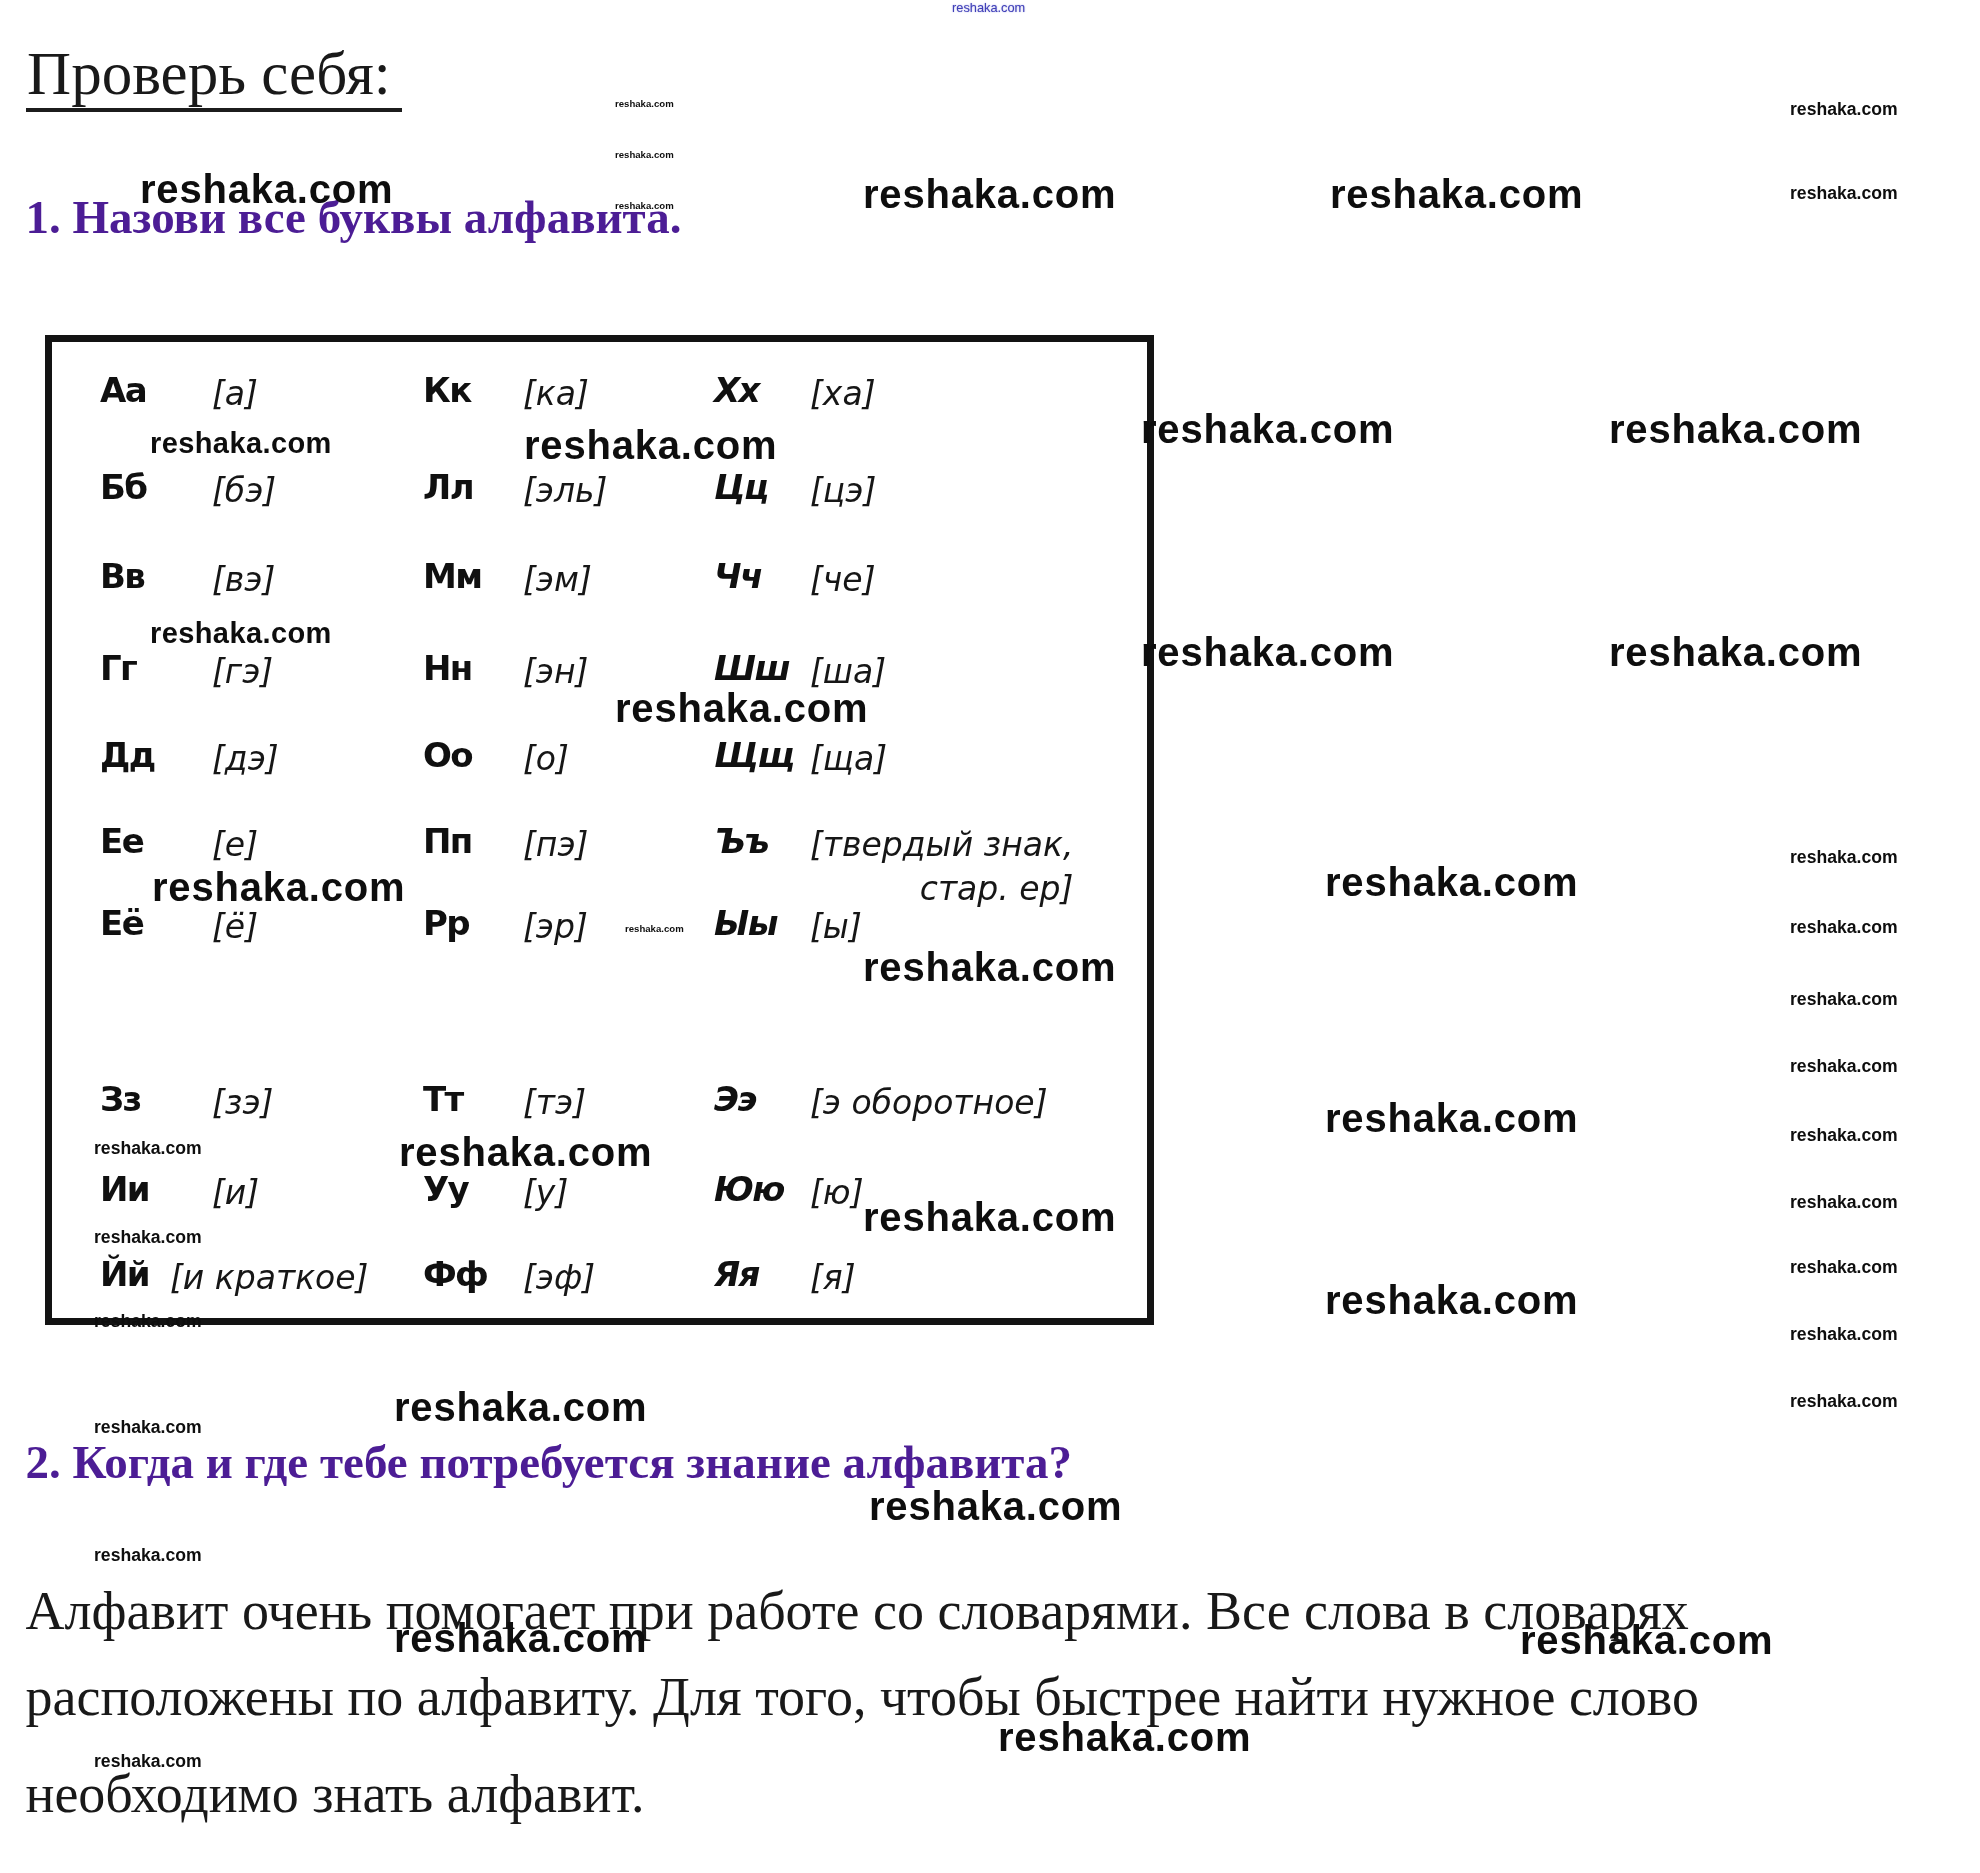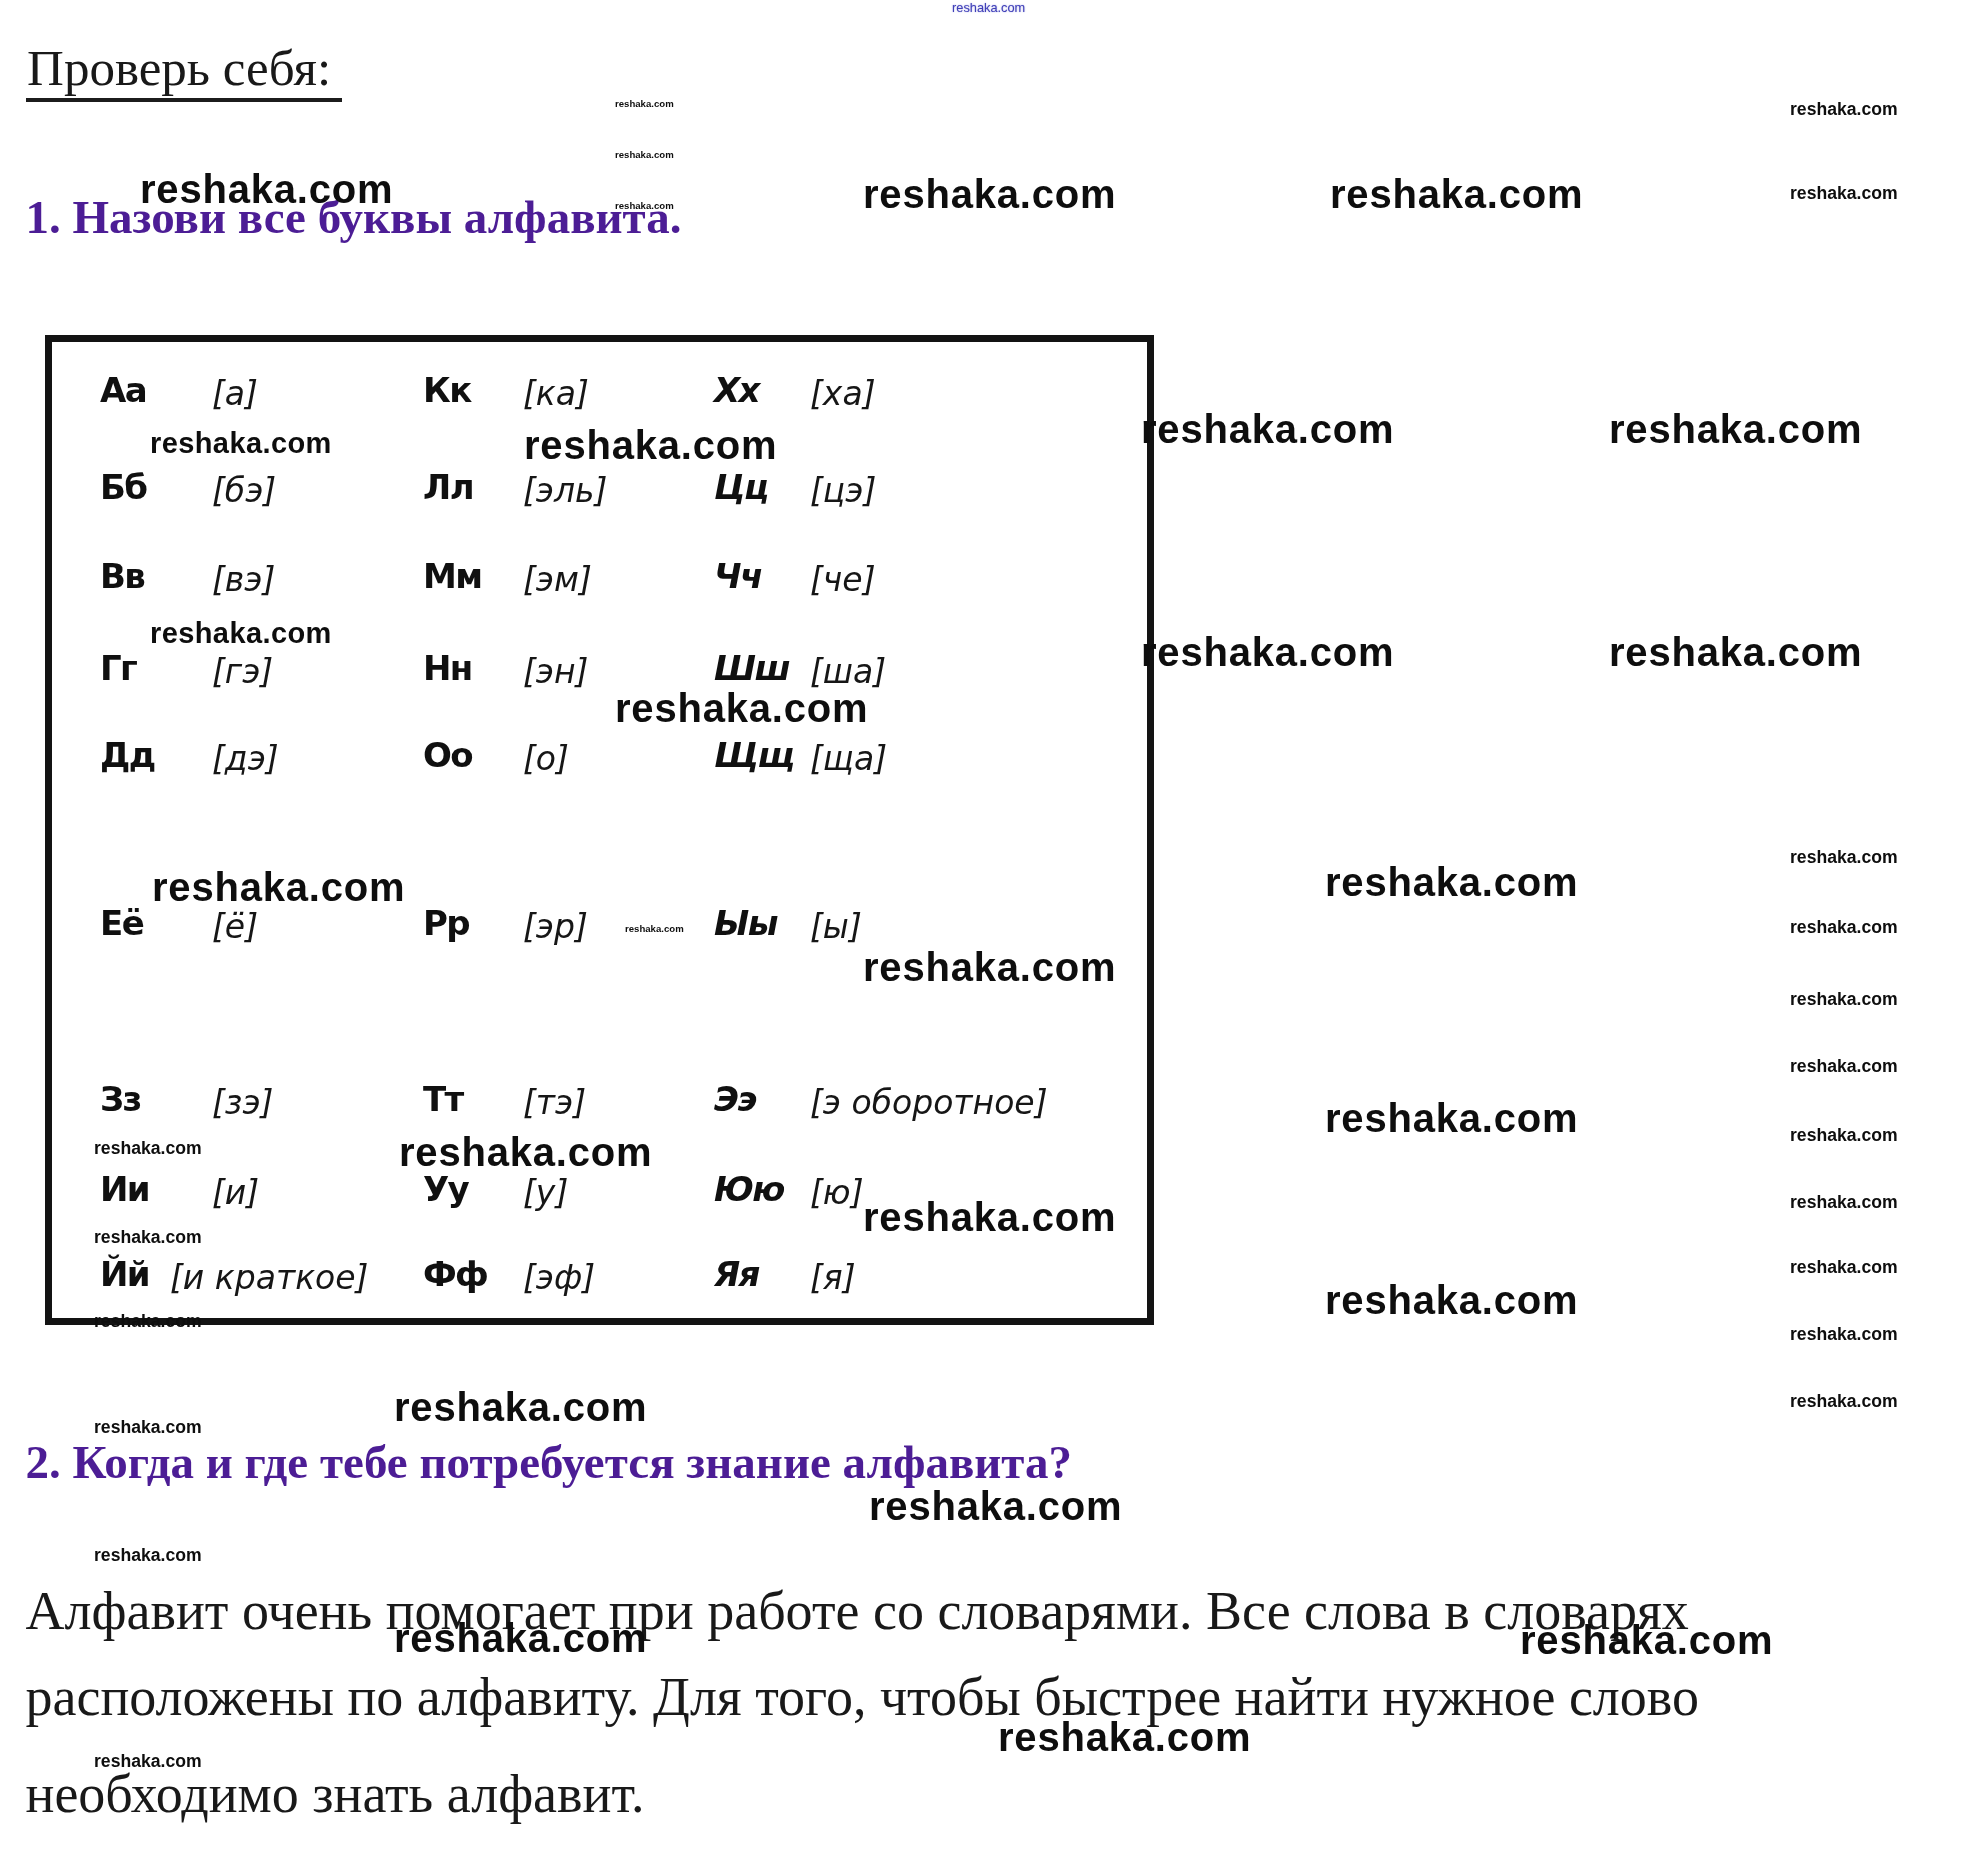"Проверь себя:" .page-title { font-size: 51px -> 61px }
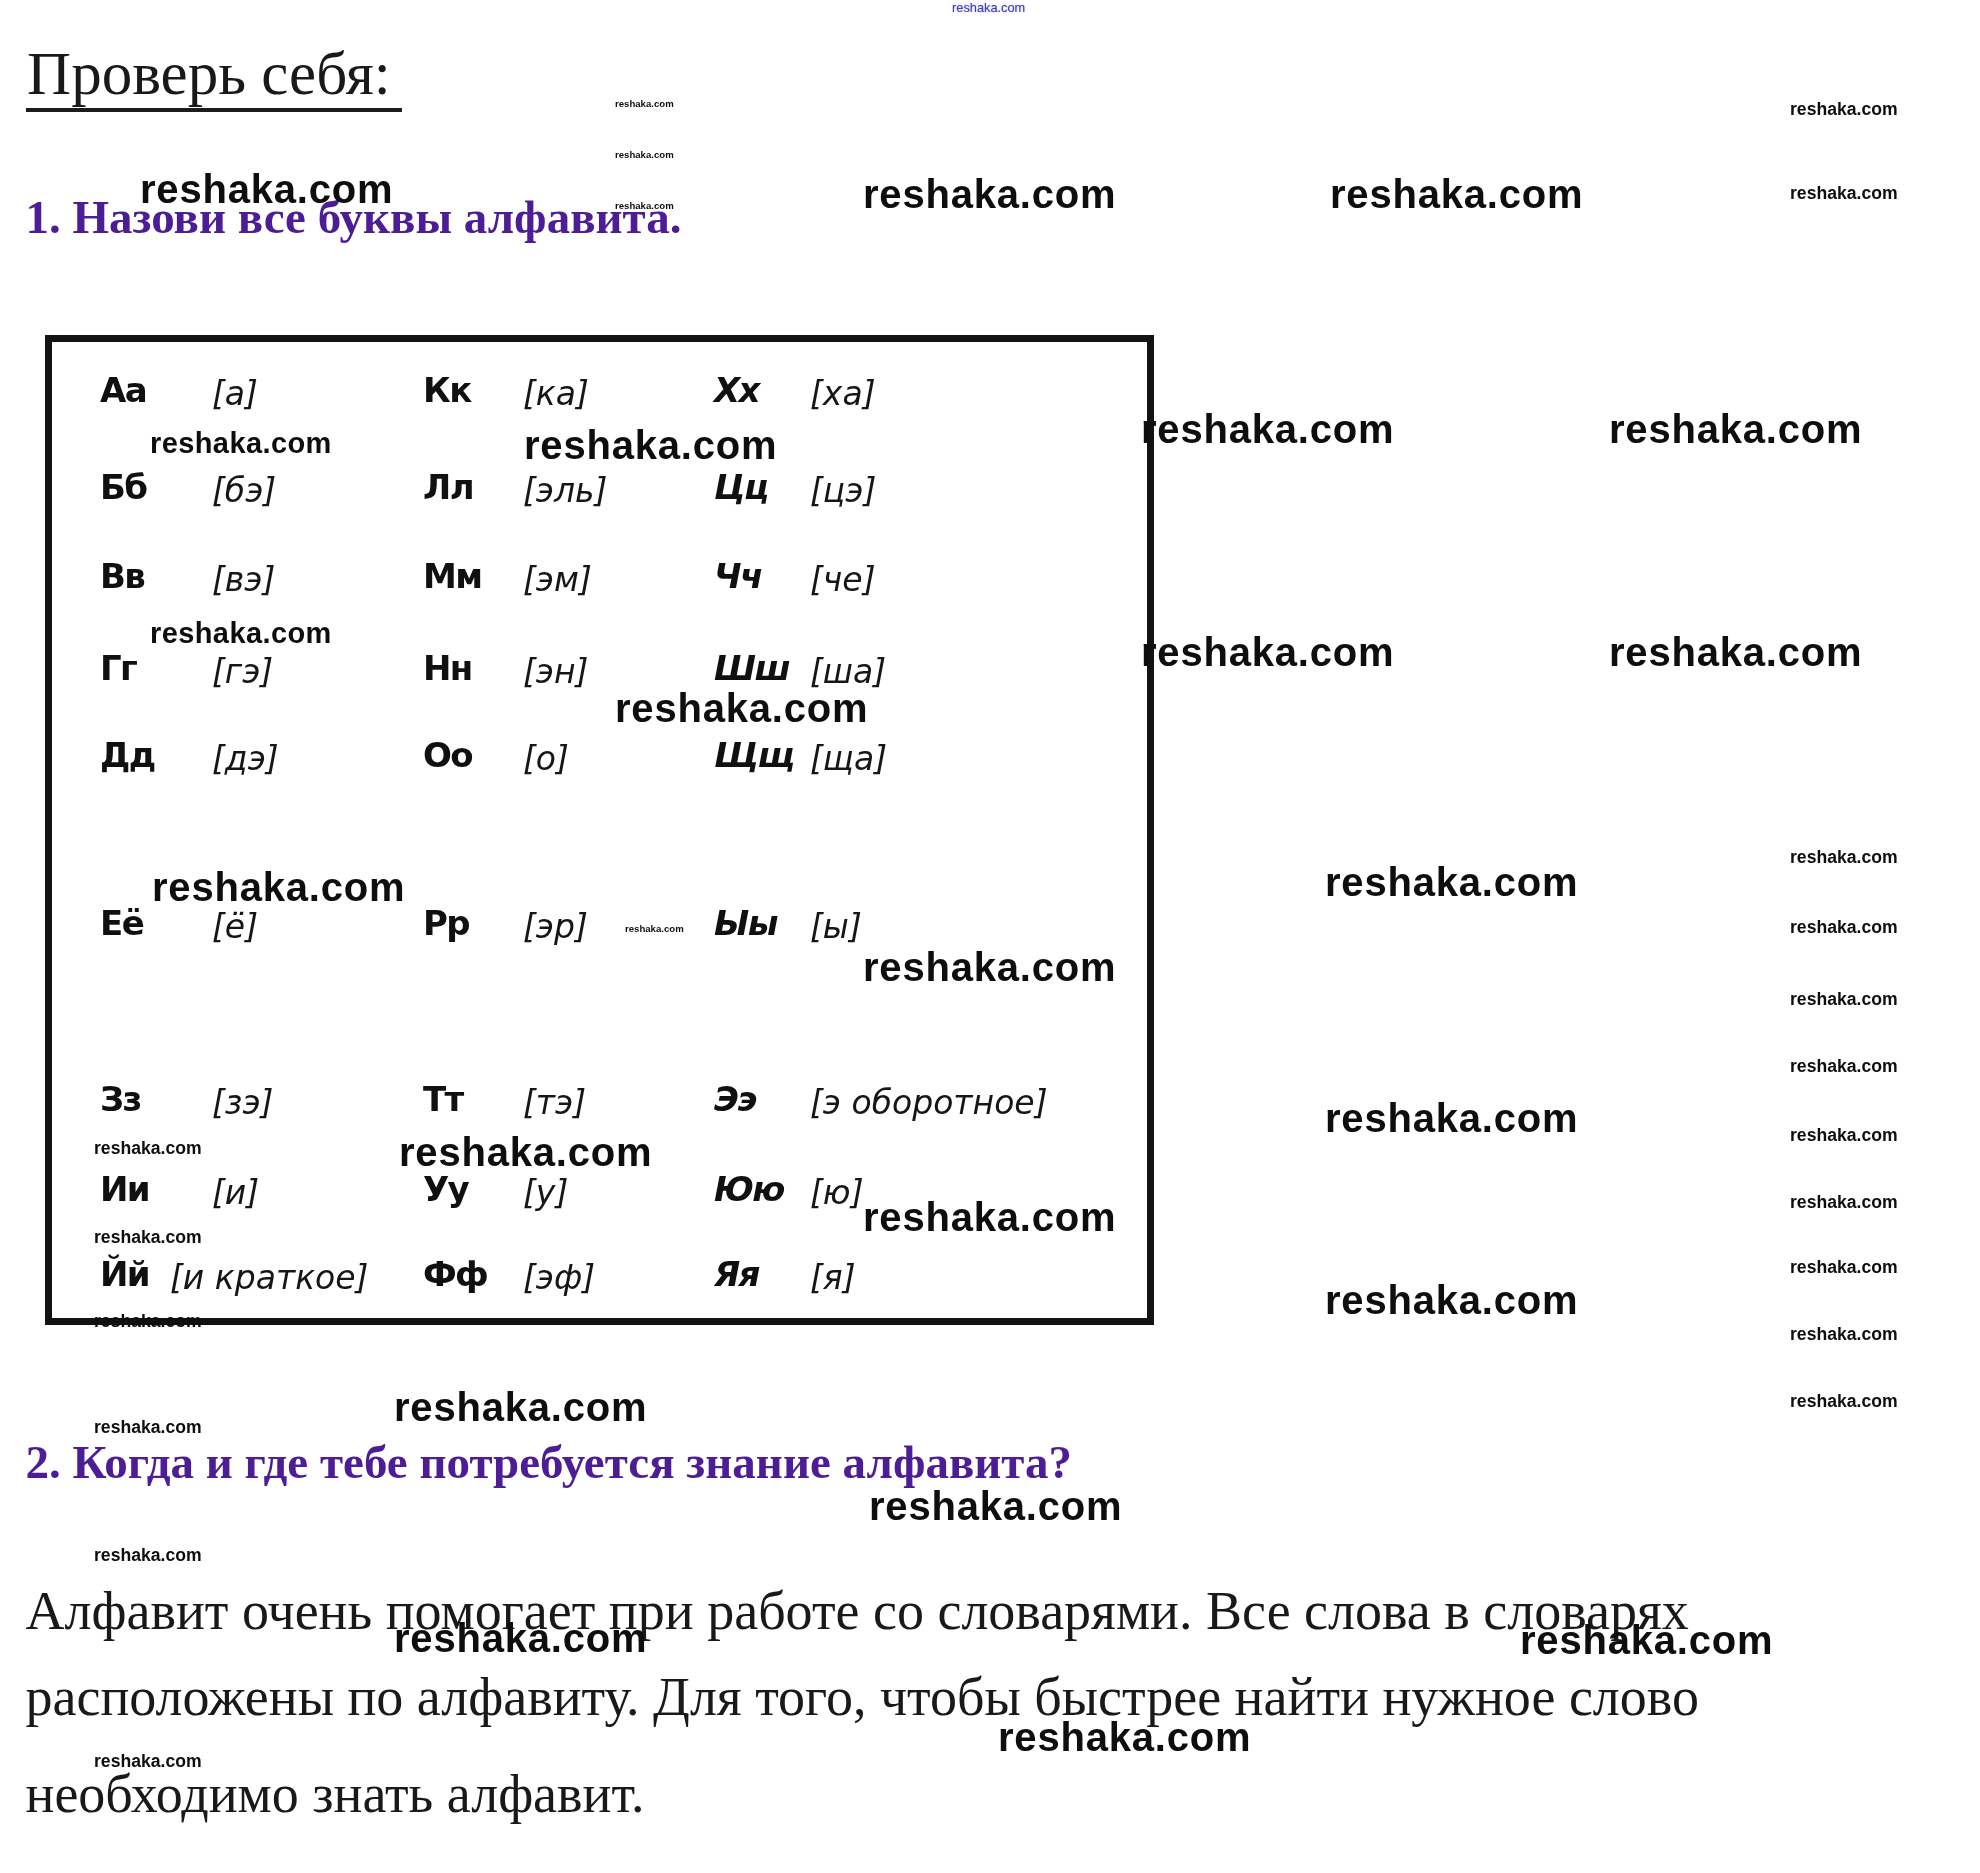"Ее [е]" div.alpha-row { html: none -> <div> <div><span>Ее</span><span>[е]</span></div> <div><span>Пп</span><span>[пэ]</span></div> <div><span>Ъъ</span><span>[твердый знак, стар. ер]</span></div> </div> }
